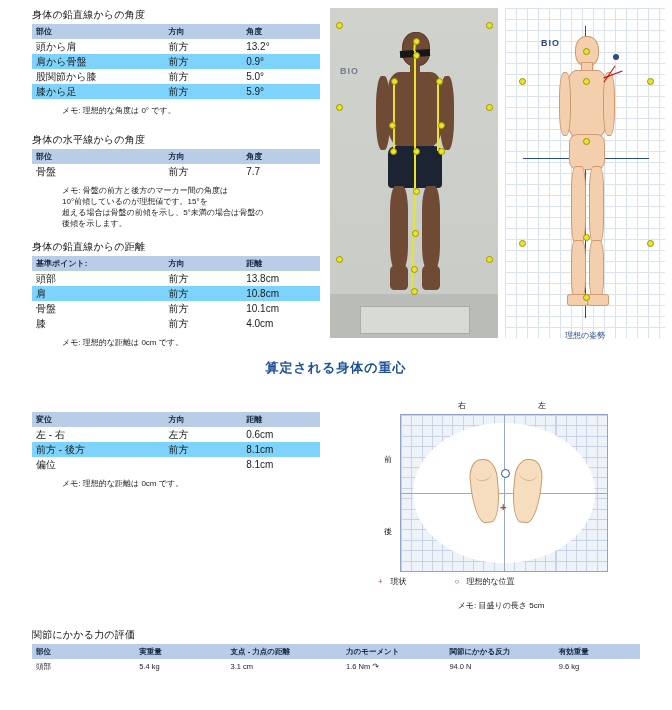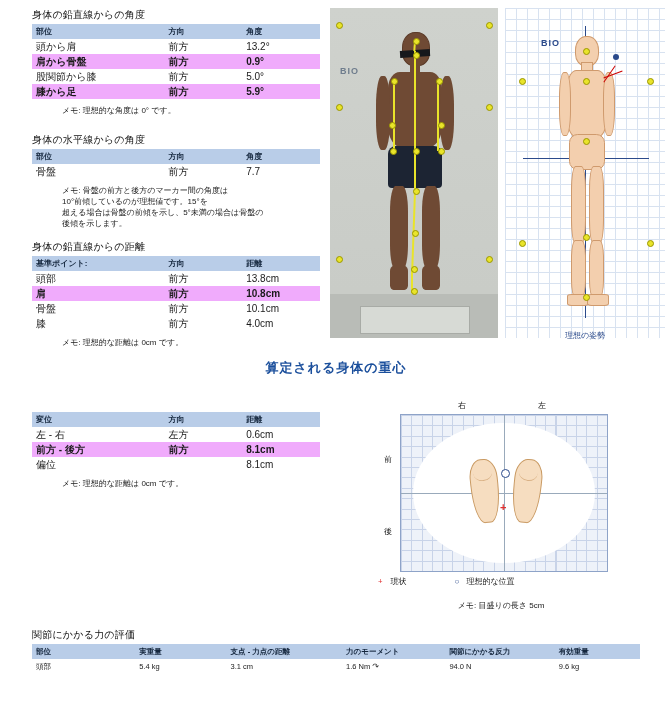"肩から骨盤" table.tbl tr.even td { background: #f0abfc -> #7dd3fc; font-weight: bold -> none }
